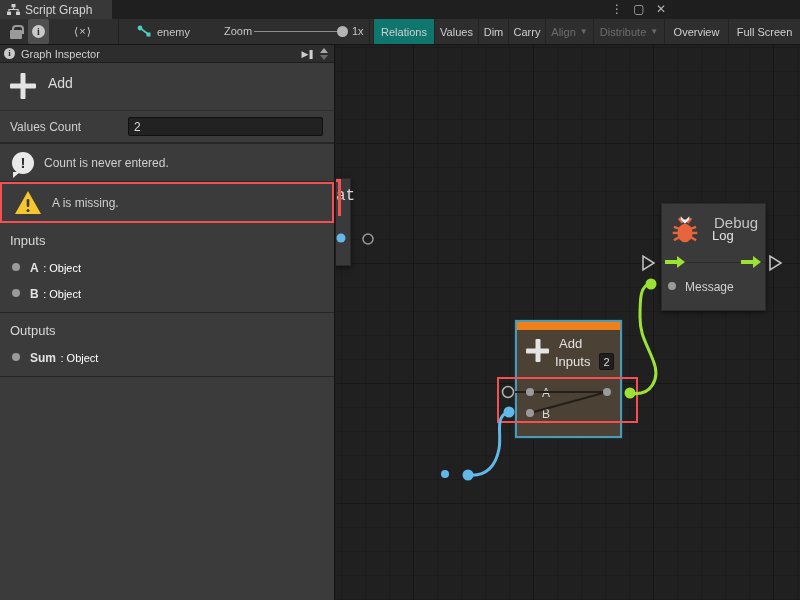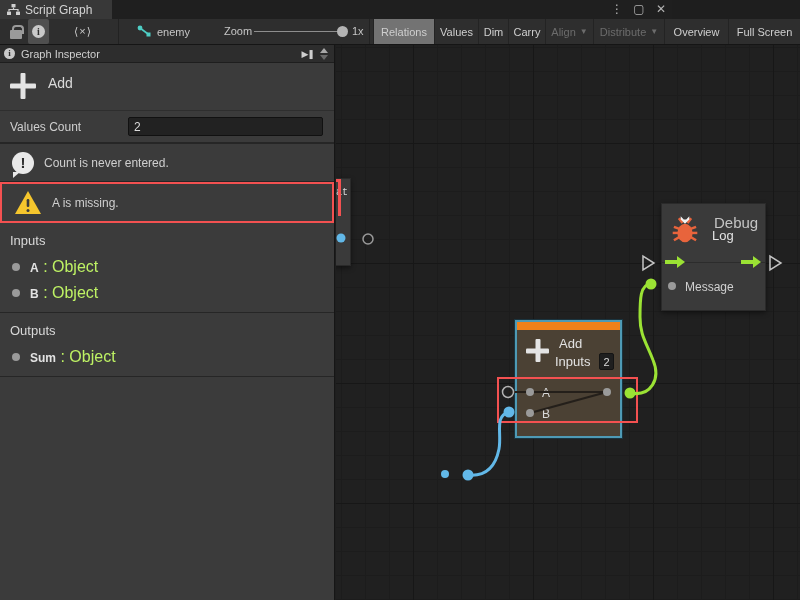"Relations" .tb-btn.active { background: #737373 -> #0f766e }
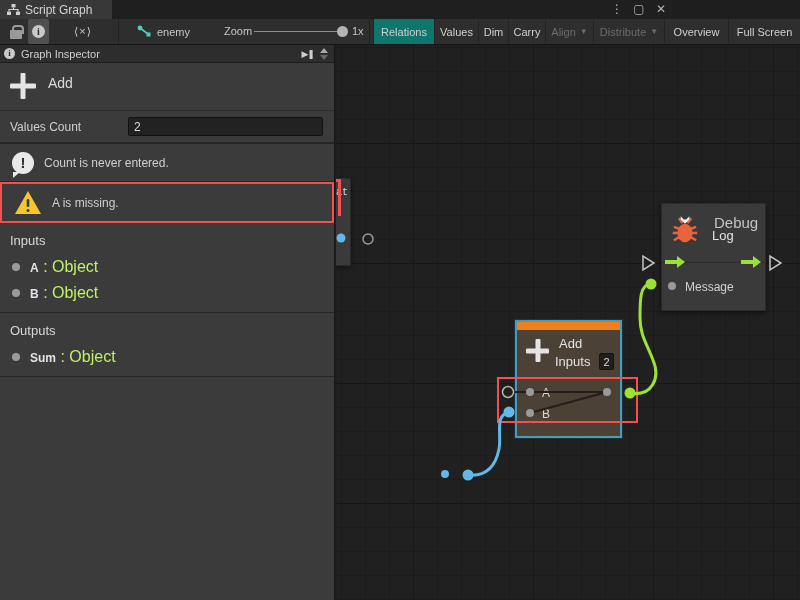"at" span { font-size: 10px -> 16px }
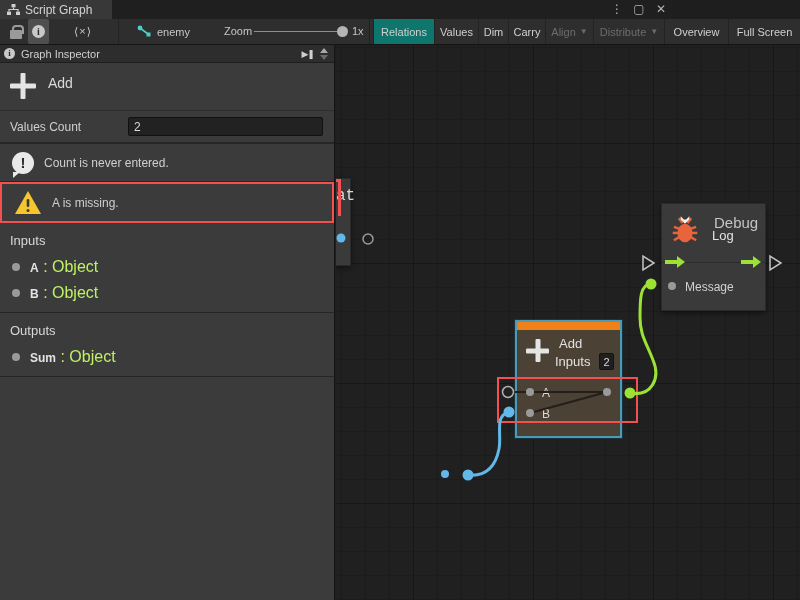": Object" .port-type { color: #bef264 -> #ffffff; font-size: 16px -> 11px }
